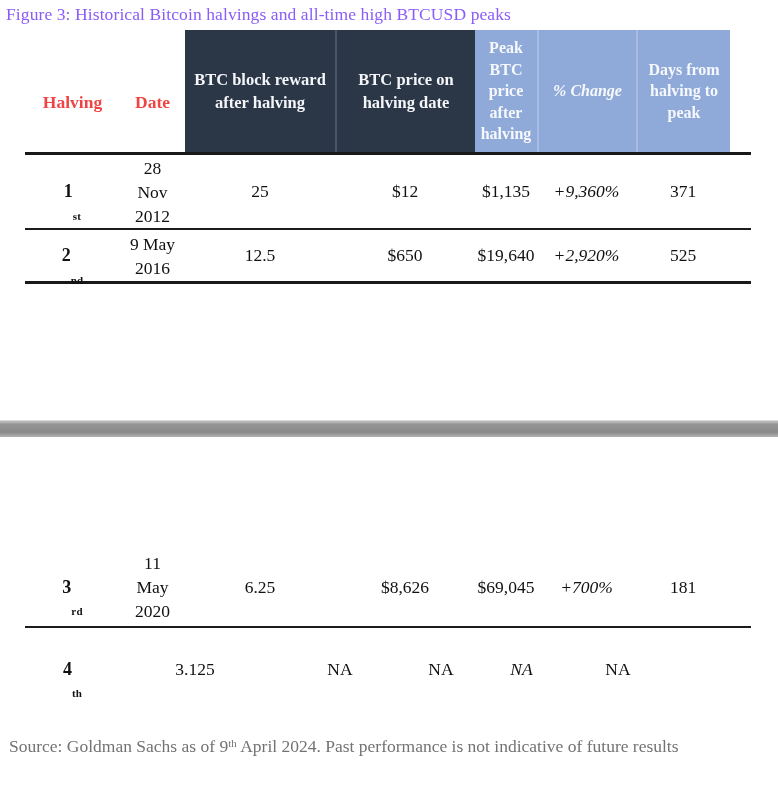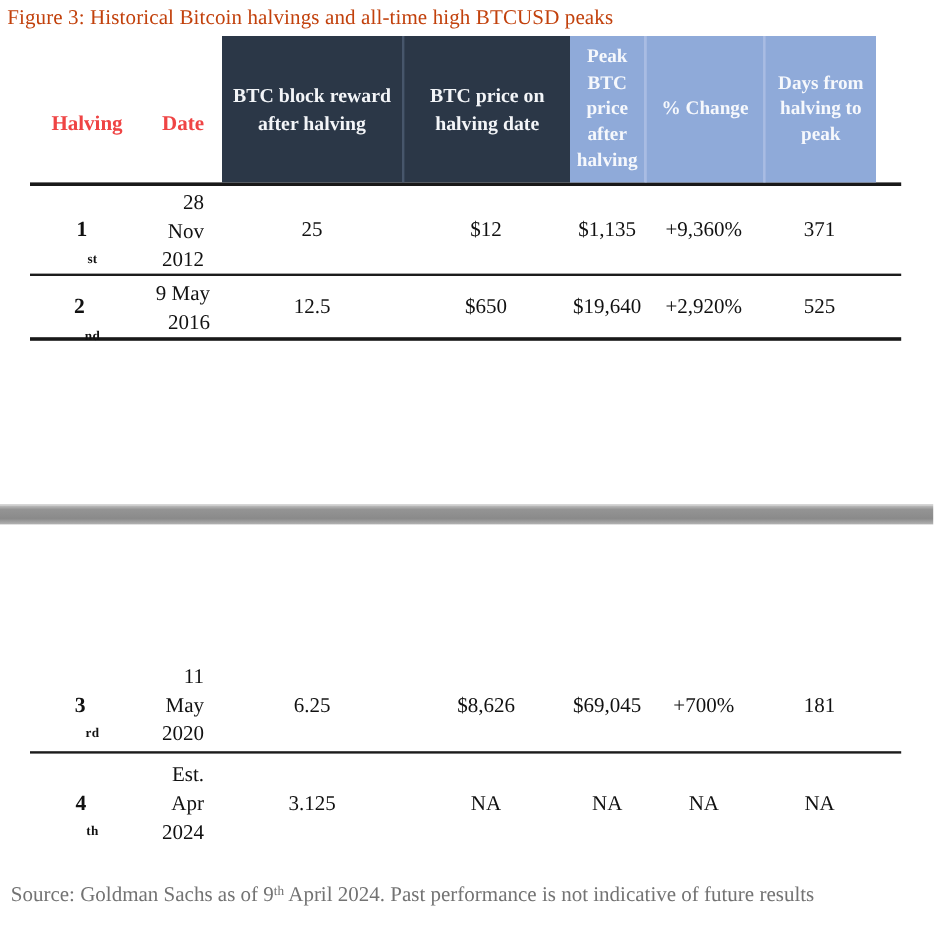"Figure 3: Historical Bitcoin halvings" .fig-title { color: #c2410c -> #8b5cf6 }
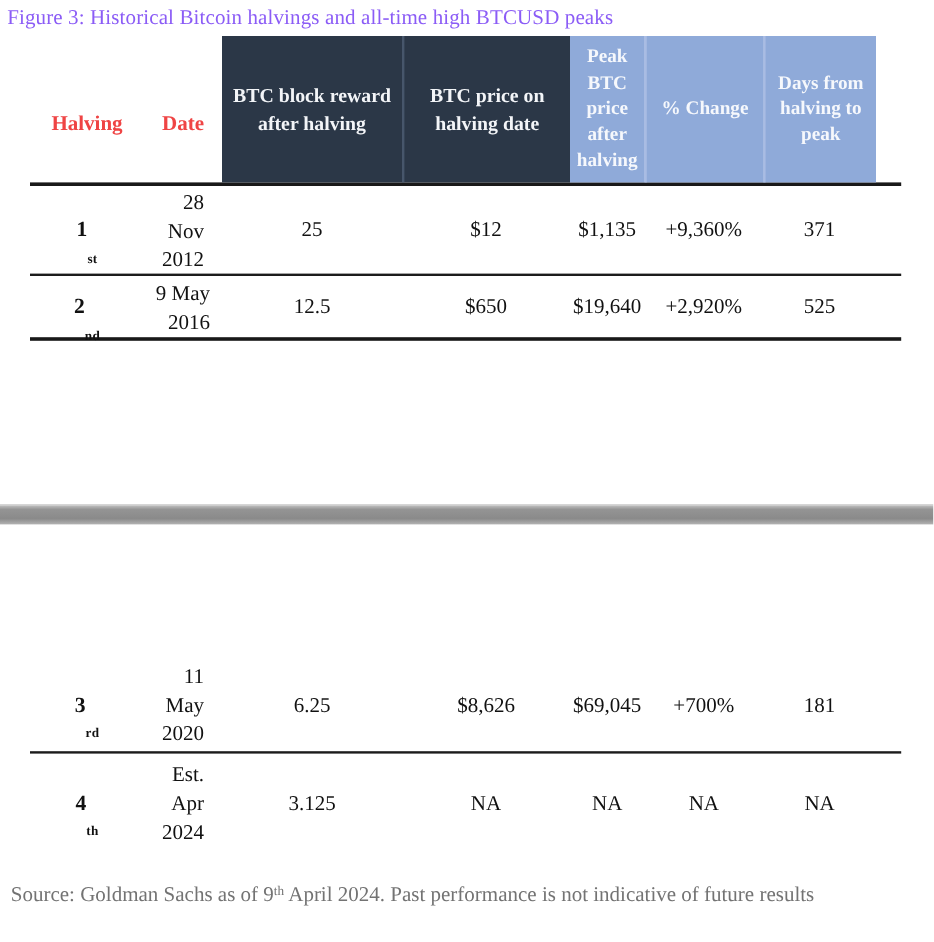"% Change" .c5 { font-style: none -> italic }
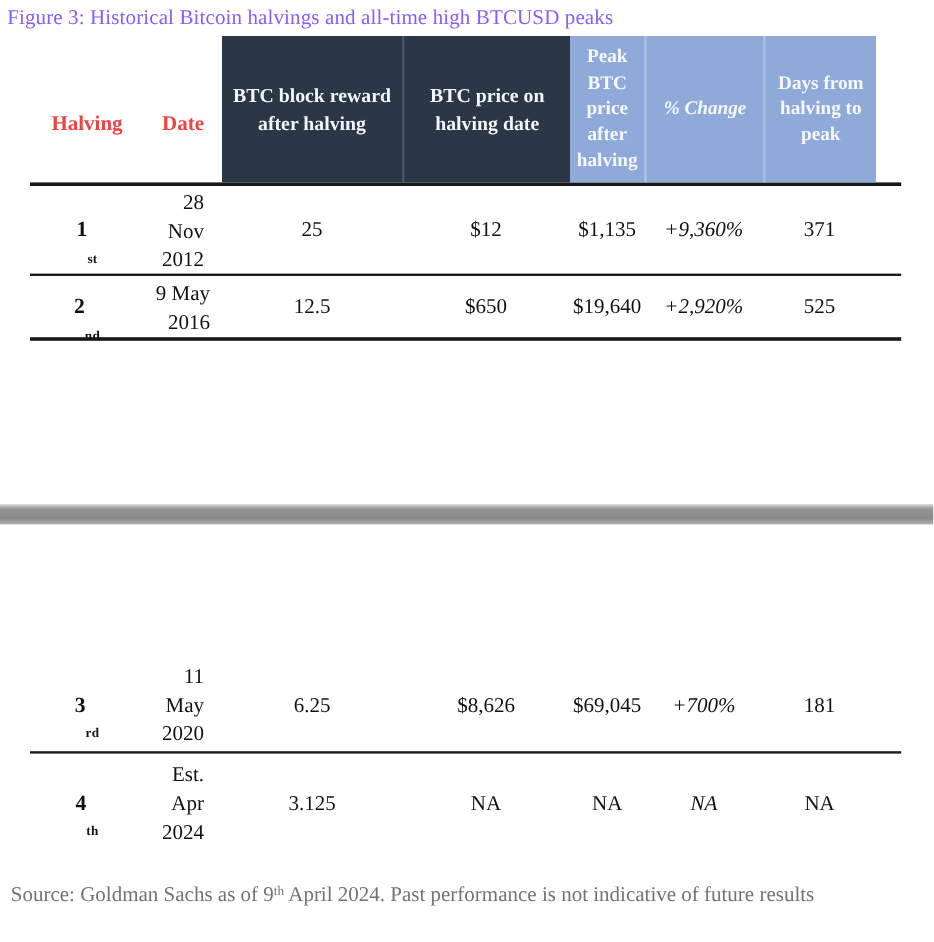"28" .date-cell { text-align: right -> none }
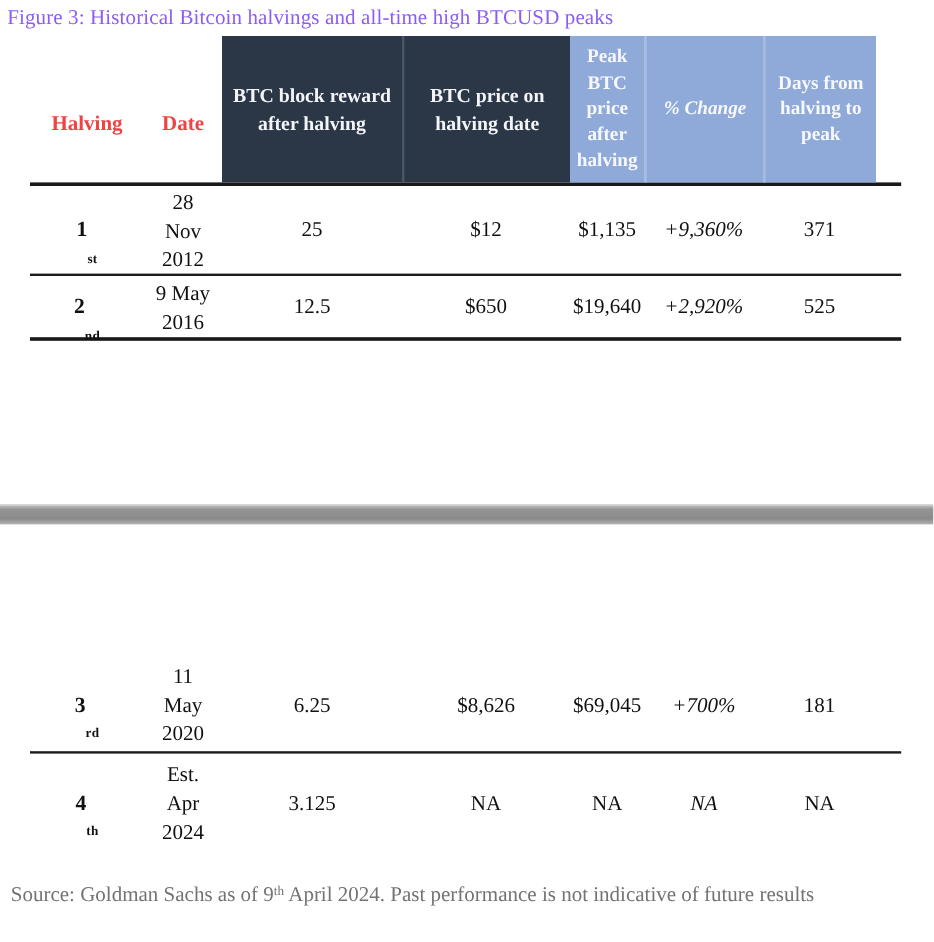"Est." div.cell { html: <div> <div> <div>Est.</div> <div>Apr</div> <div>2024</div> </div> </div> -> none }
